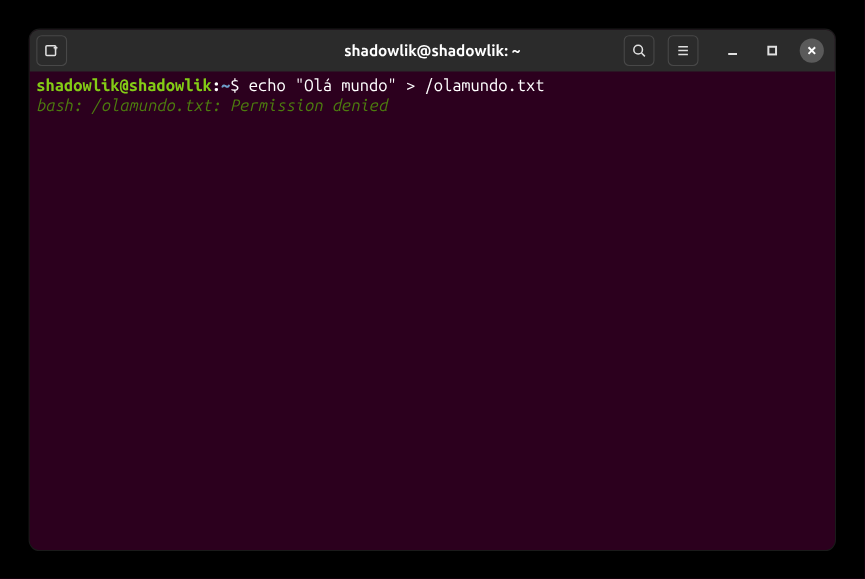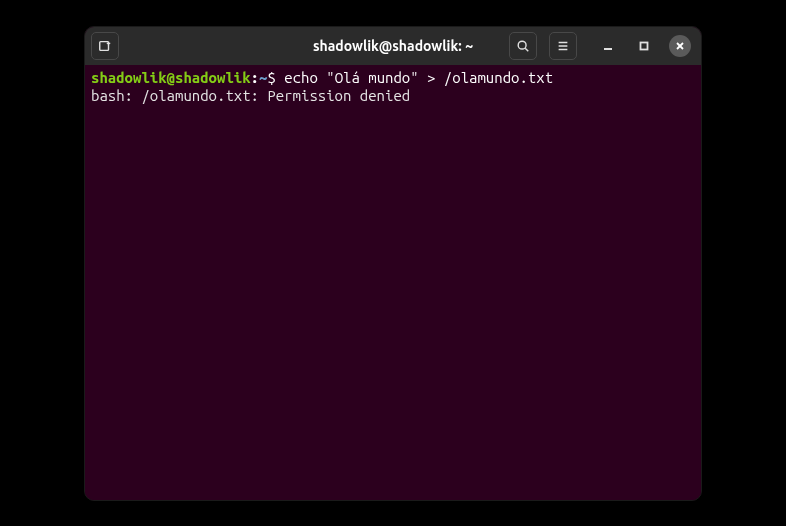"shadowlik@shadowlik: ~" .window { width: 618px -> 734px }
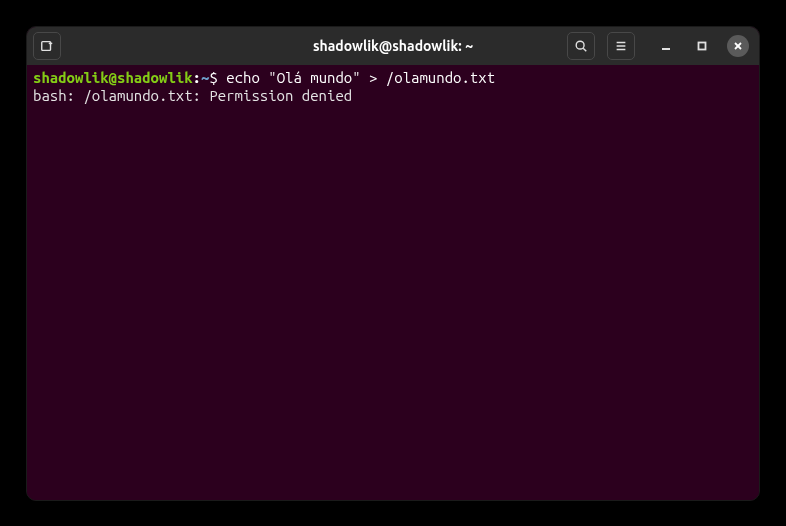"bash: /olamundo.txt: Permission denied" .output { color: #e5e5e5 -> #4d7c0f; font-style: none -> italic }
